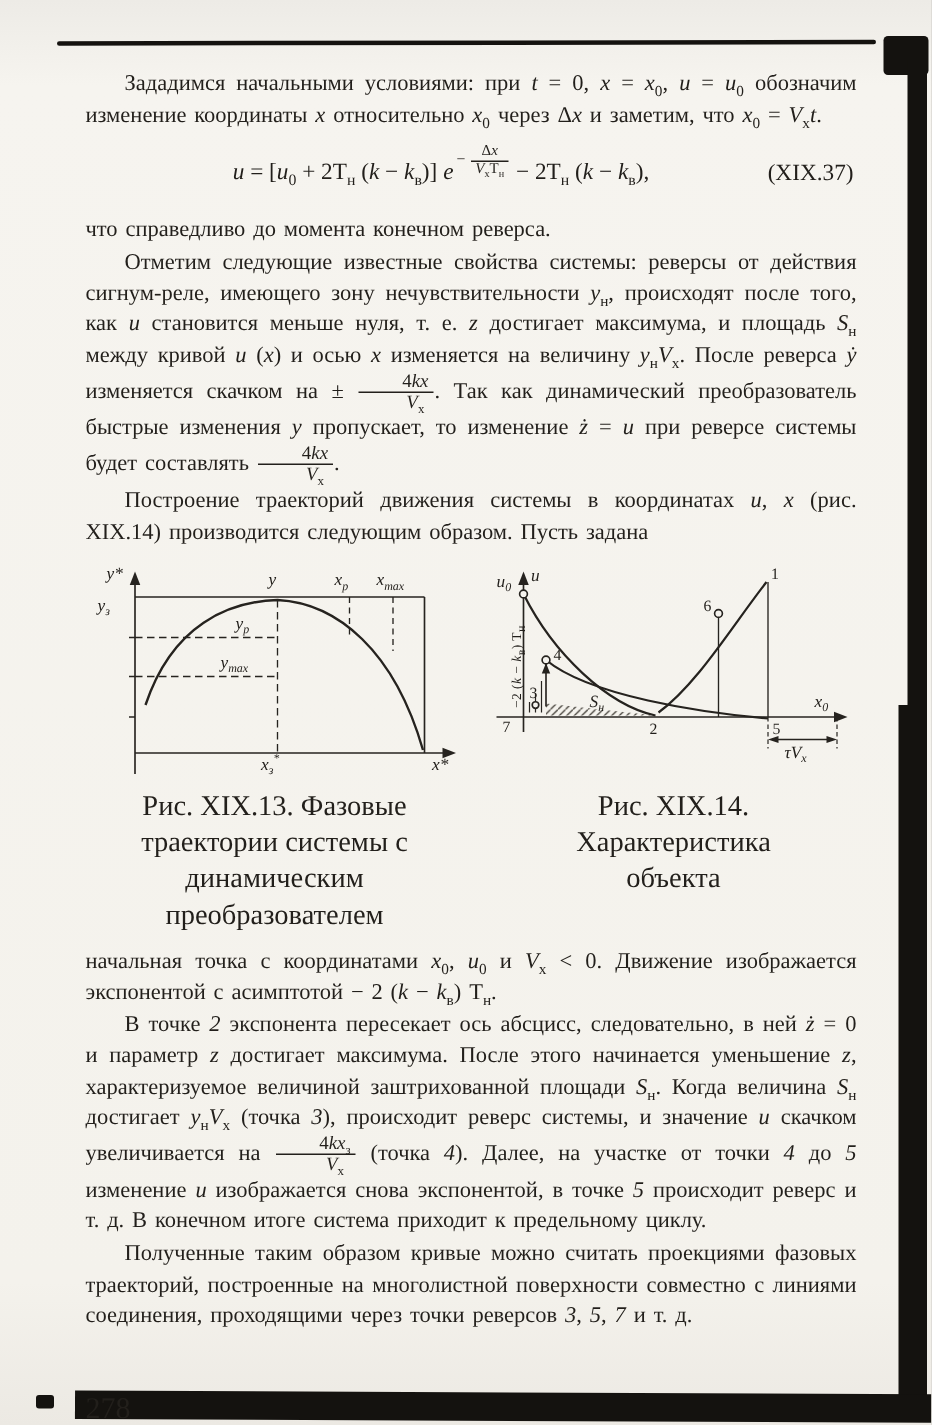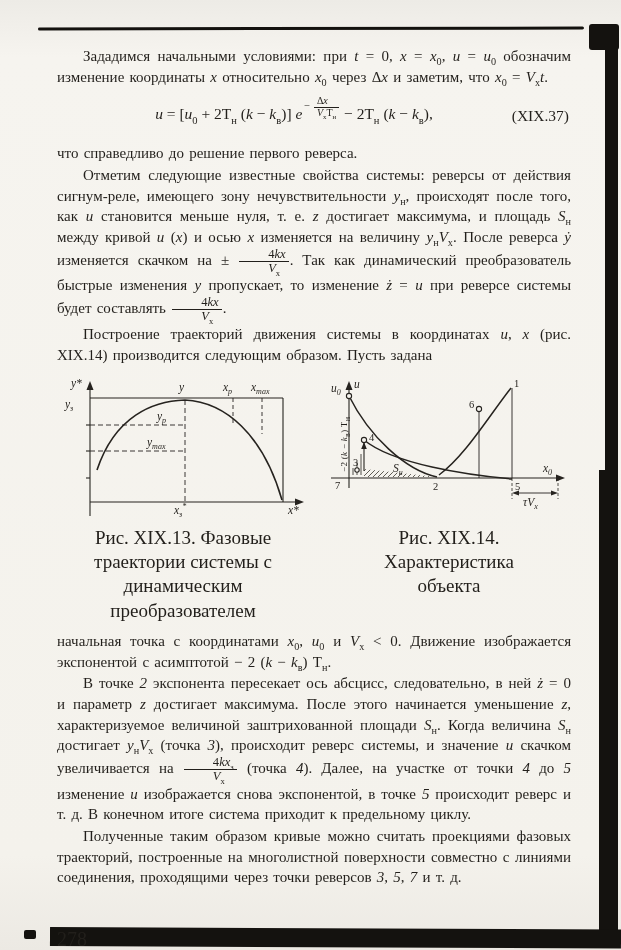"Δx" .frac { text-align: left -> center }
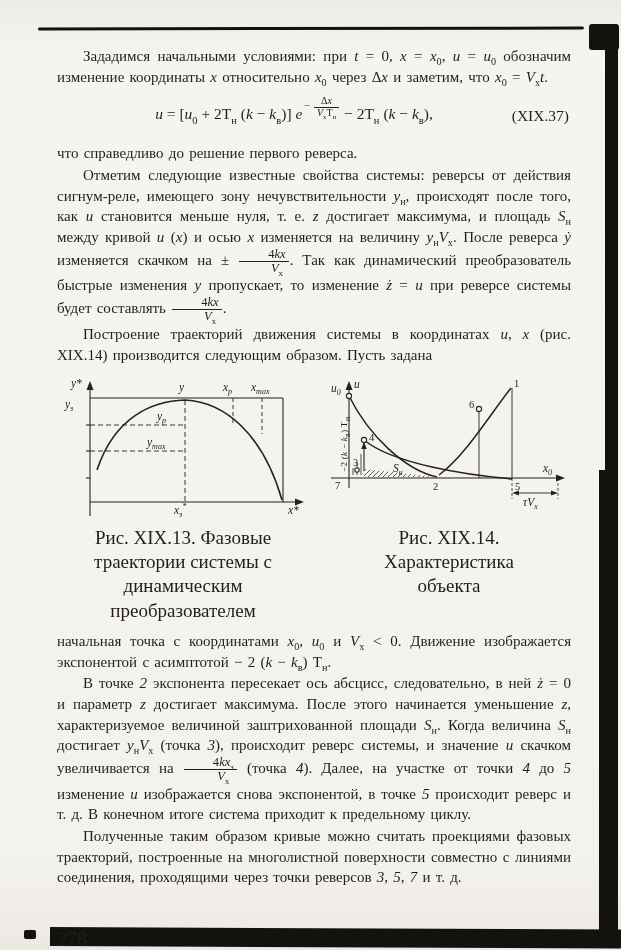"что справедливо до решение первого" p.para { text: решение первого -> момента конечном }
